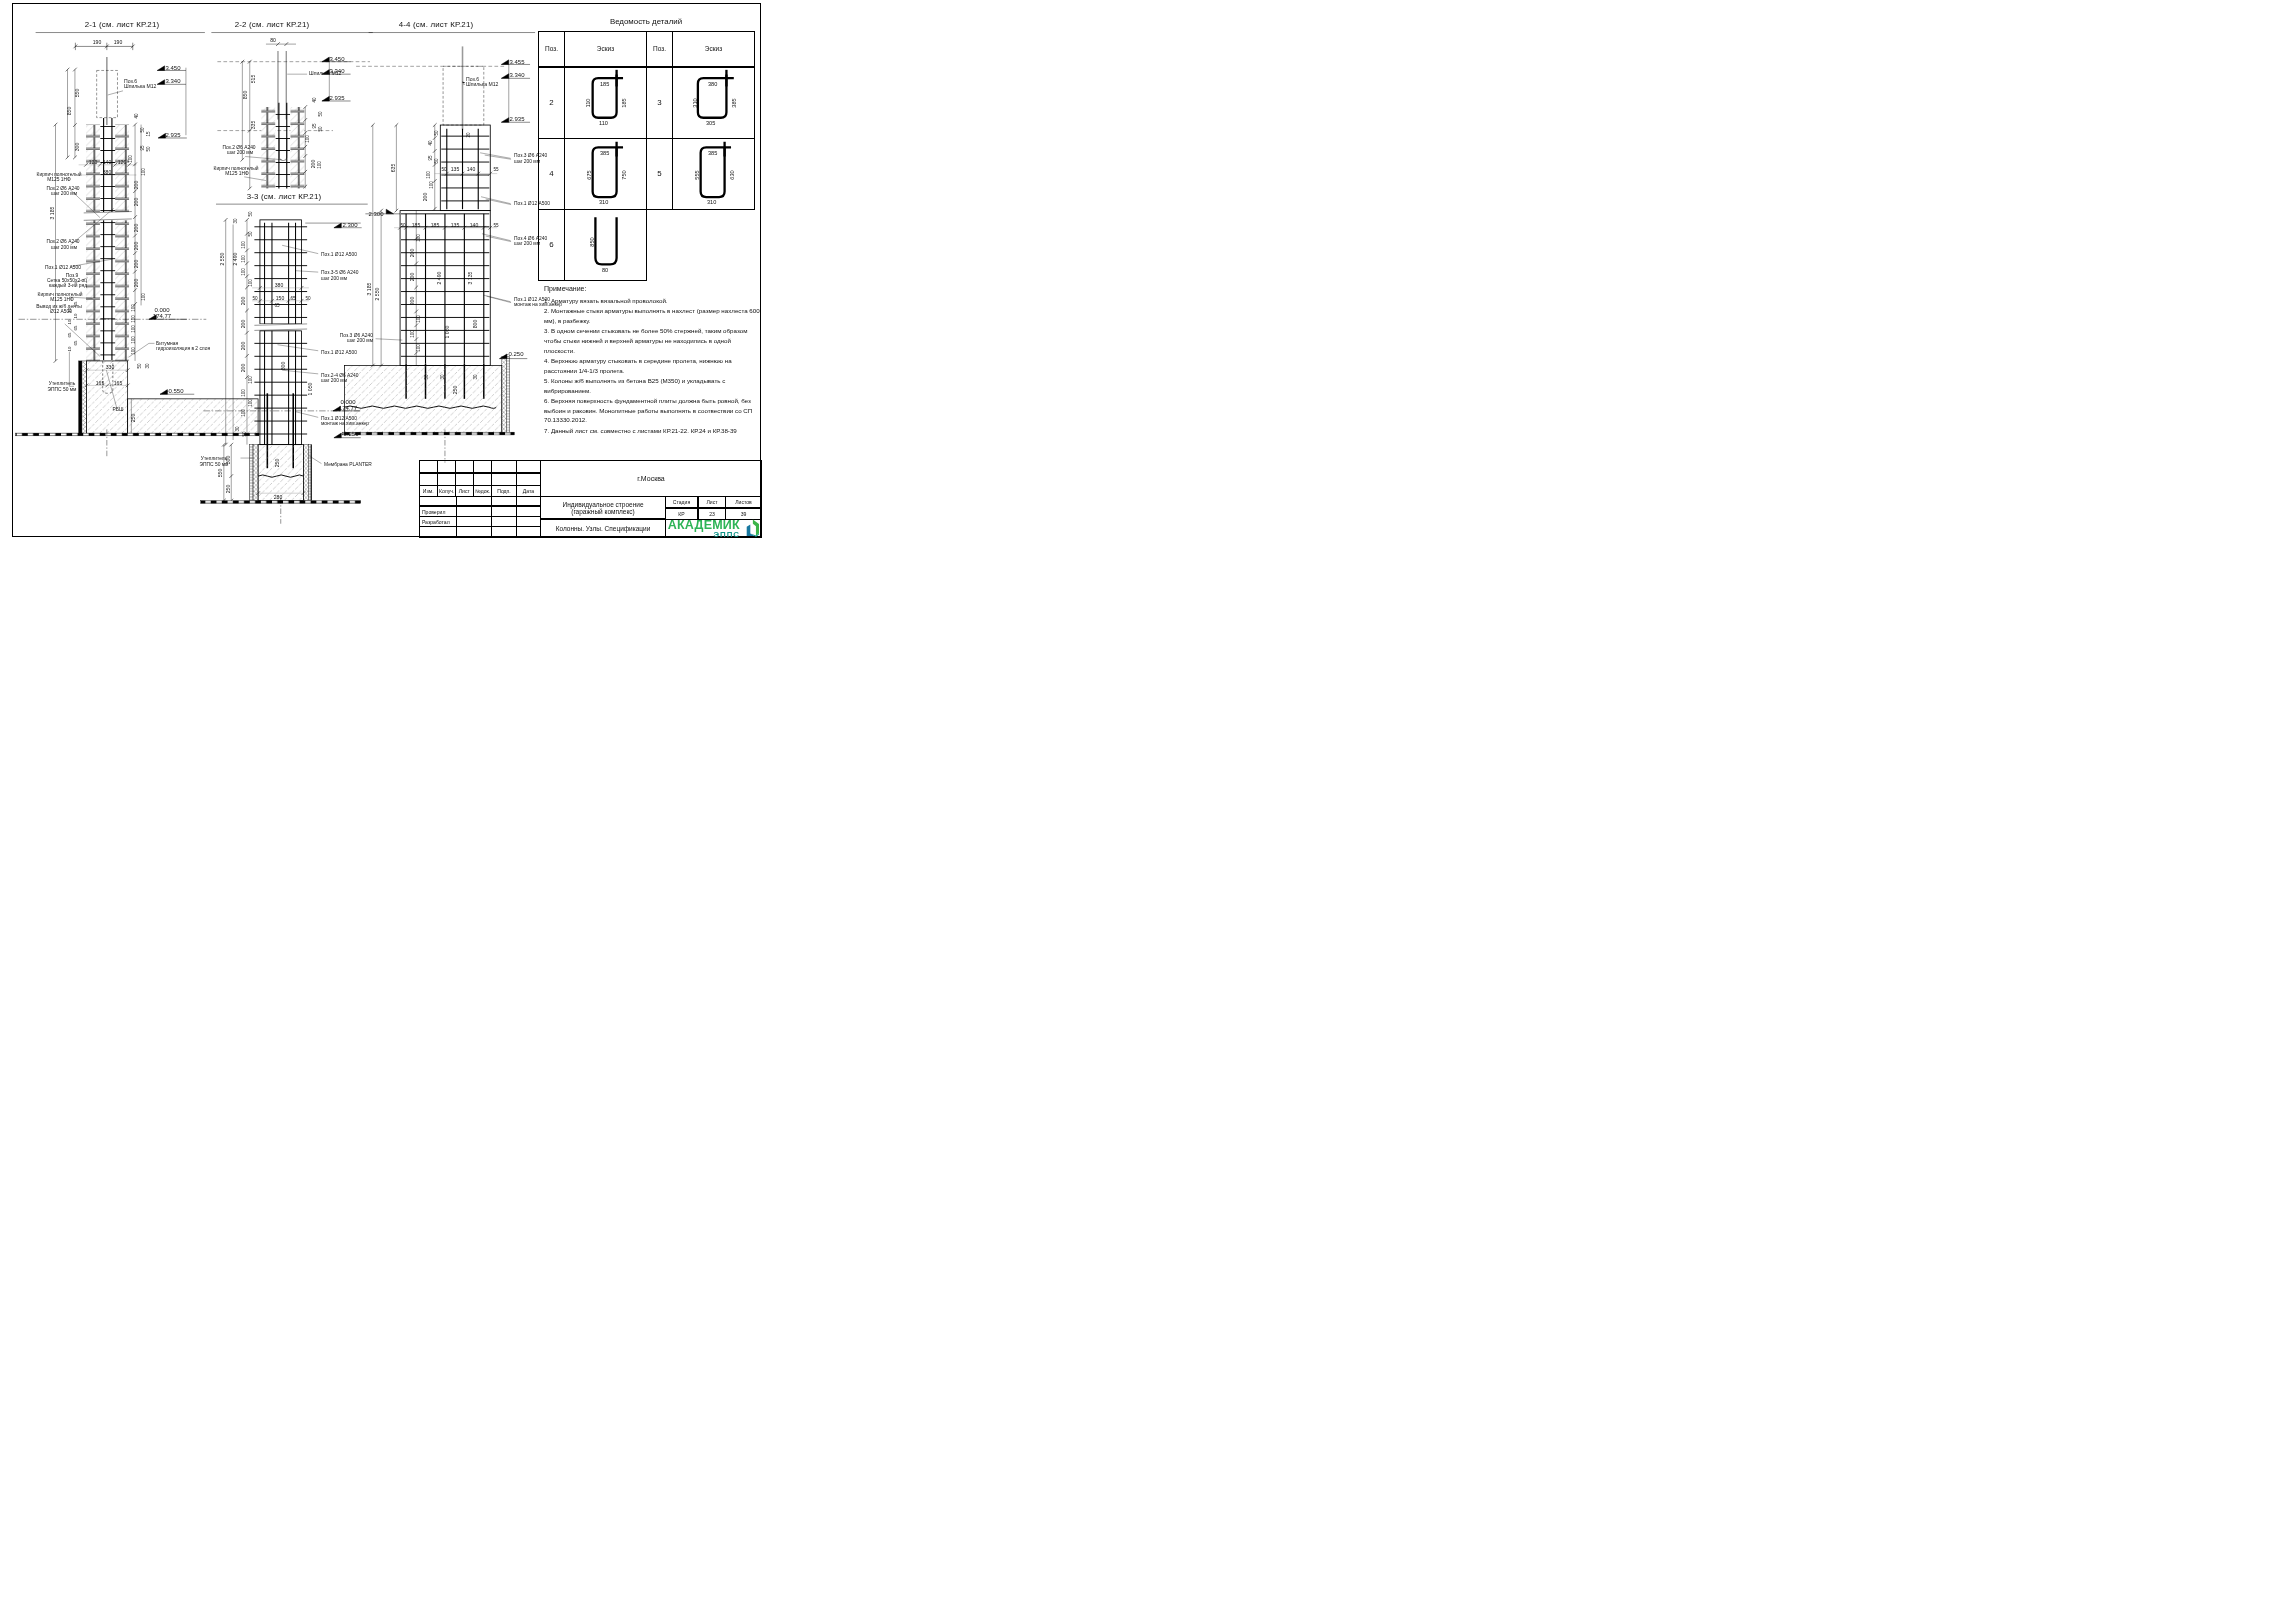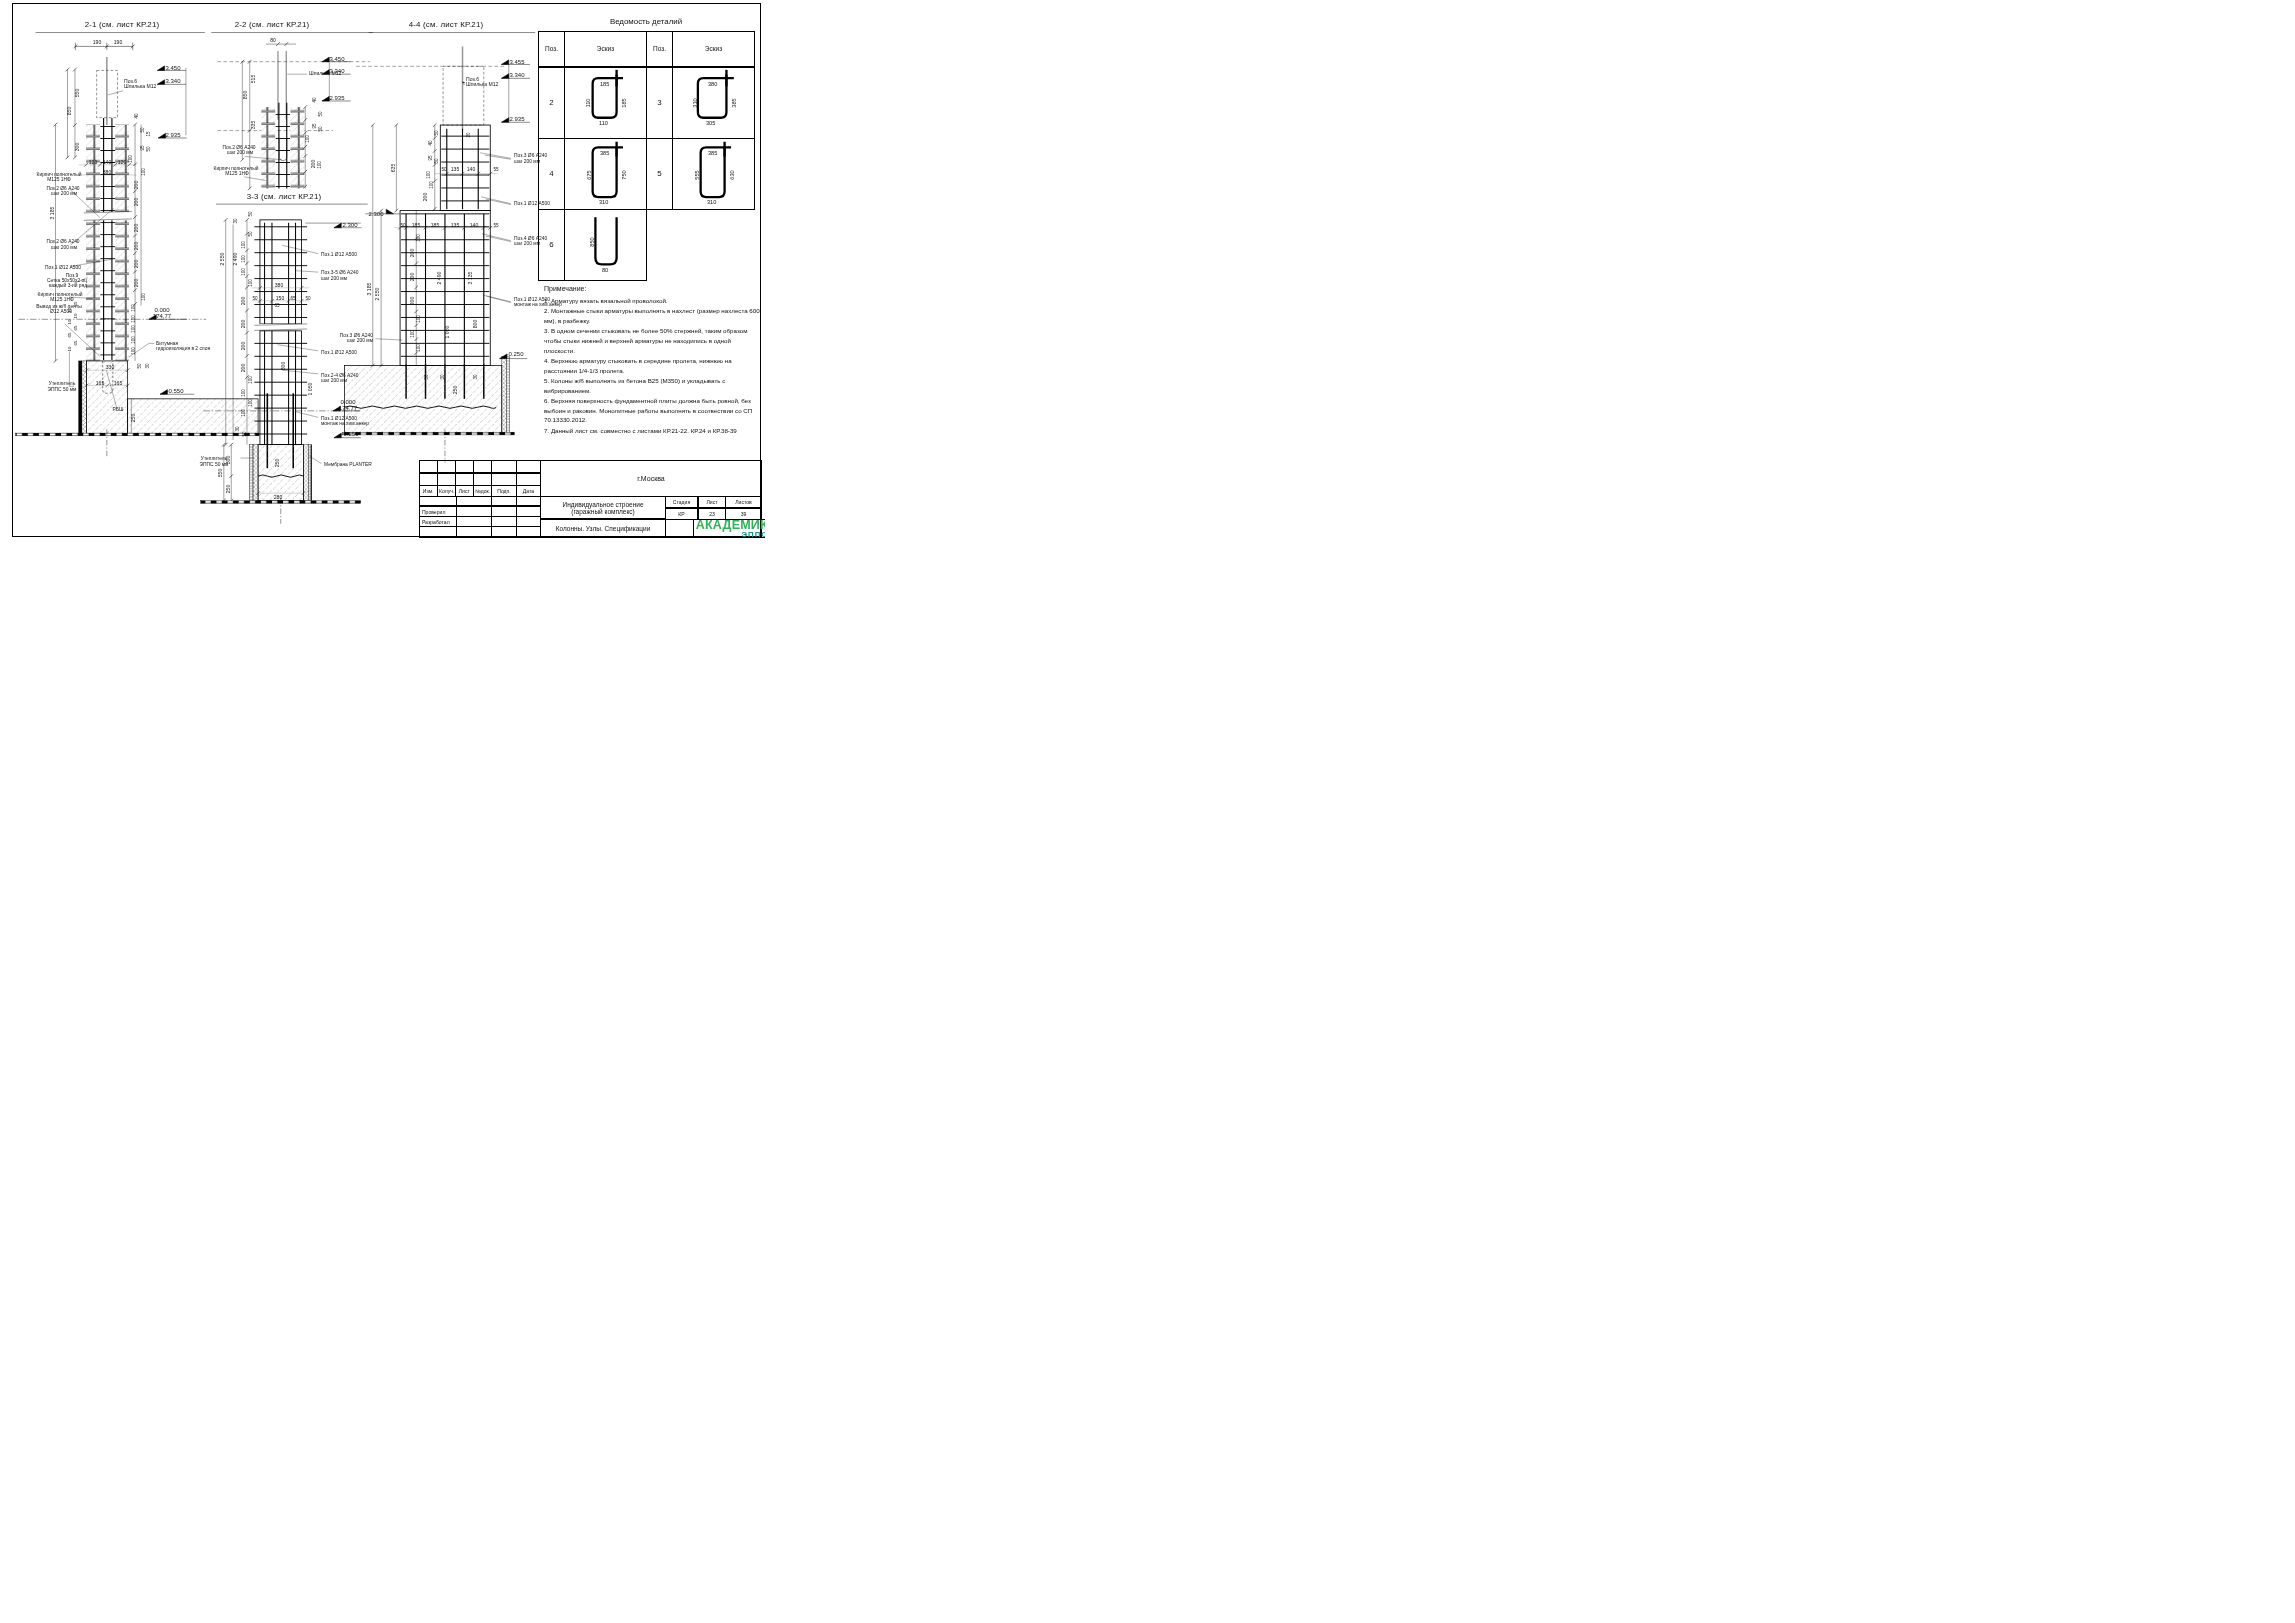"4-4 (см. лист КР.21)" div.sec-title { left: 446px -> 436px }
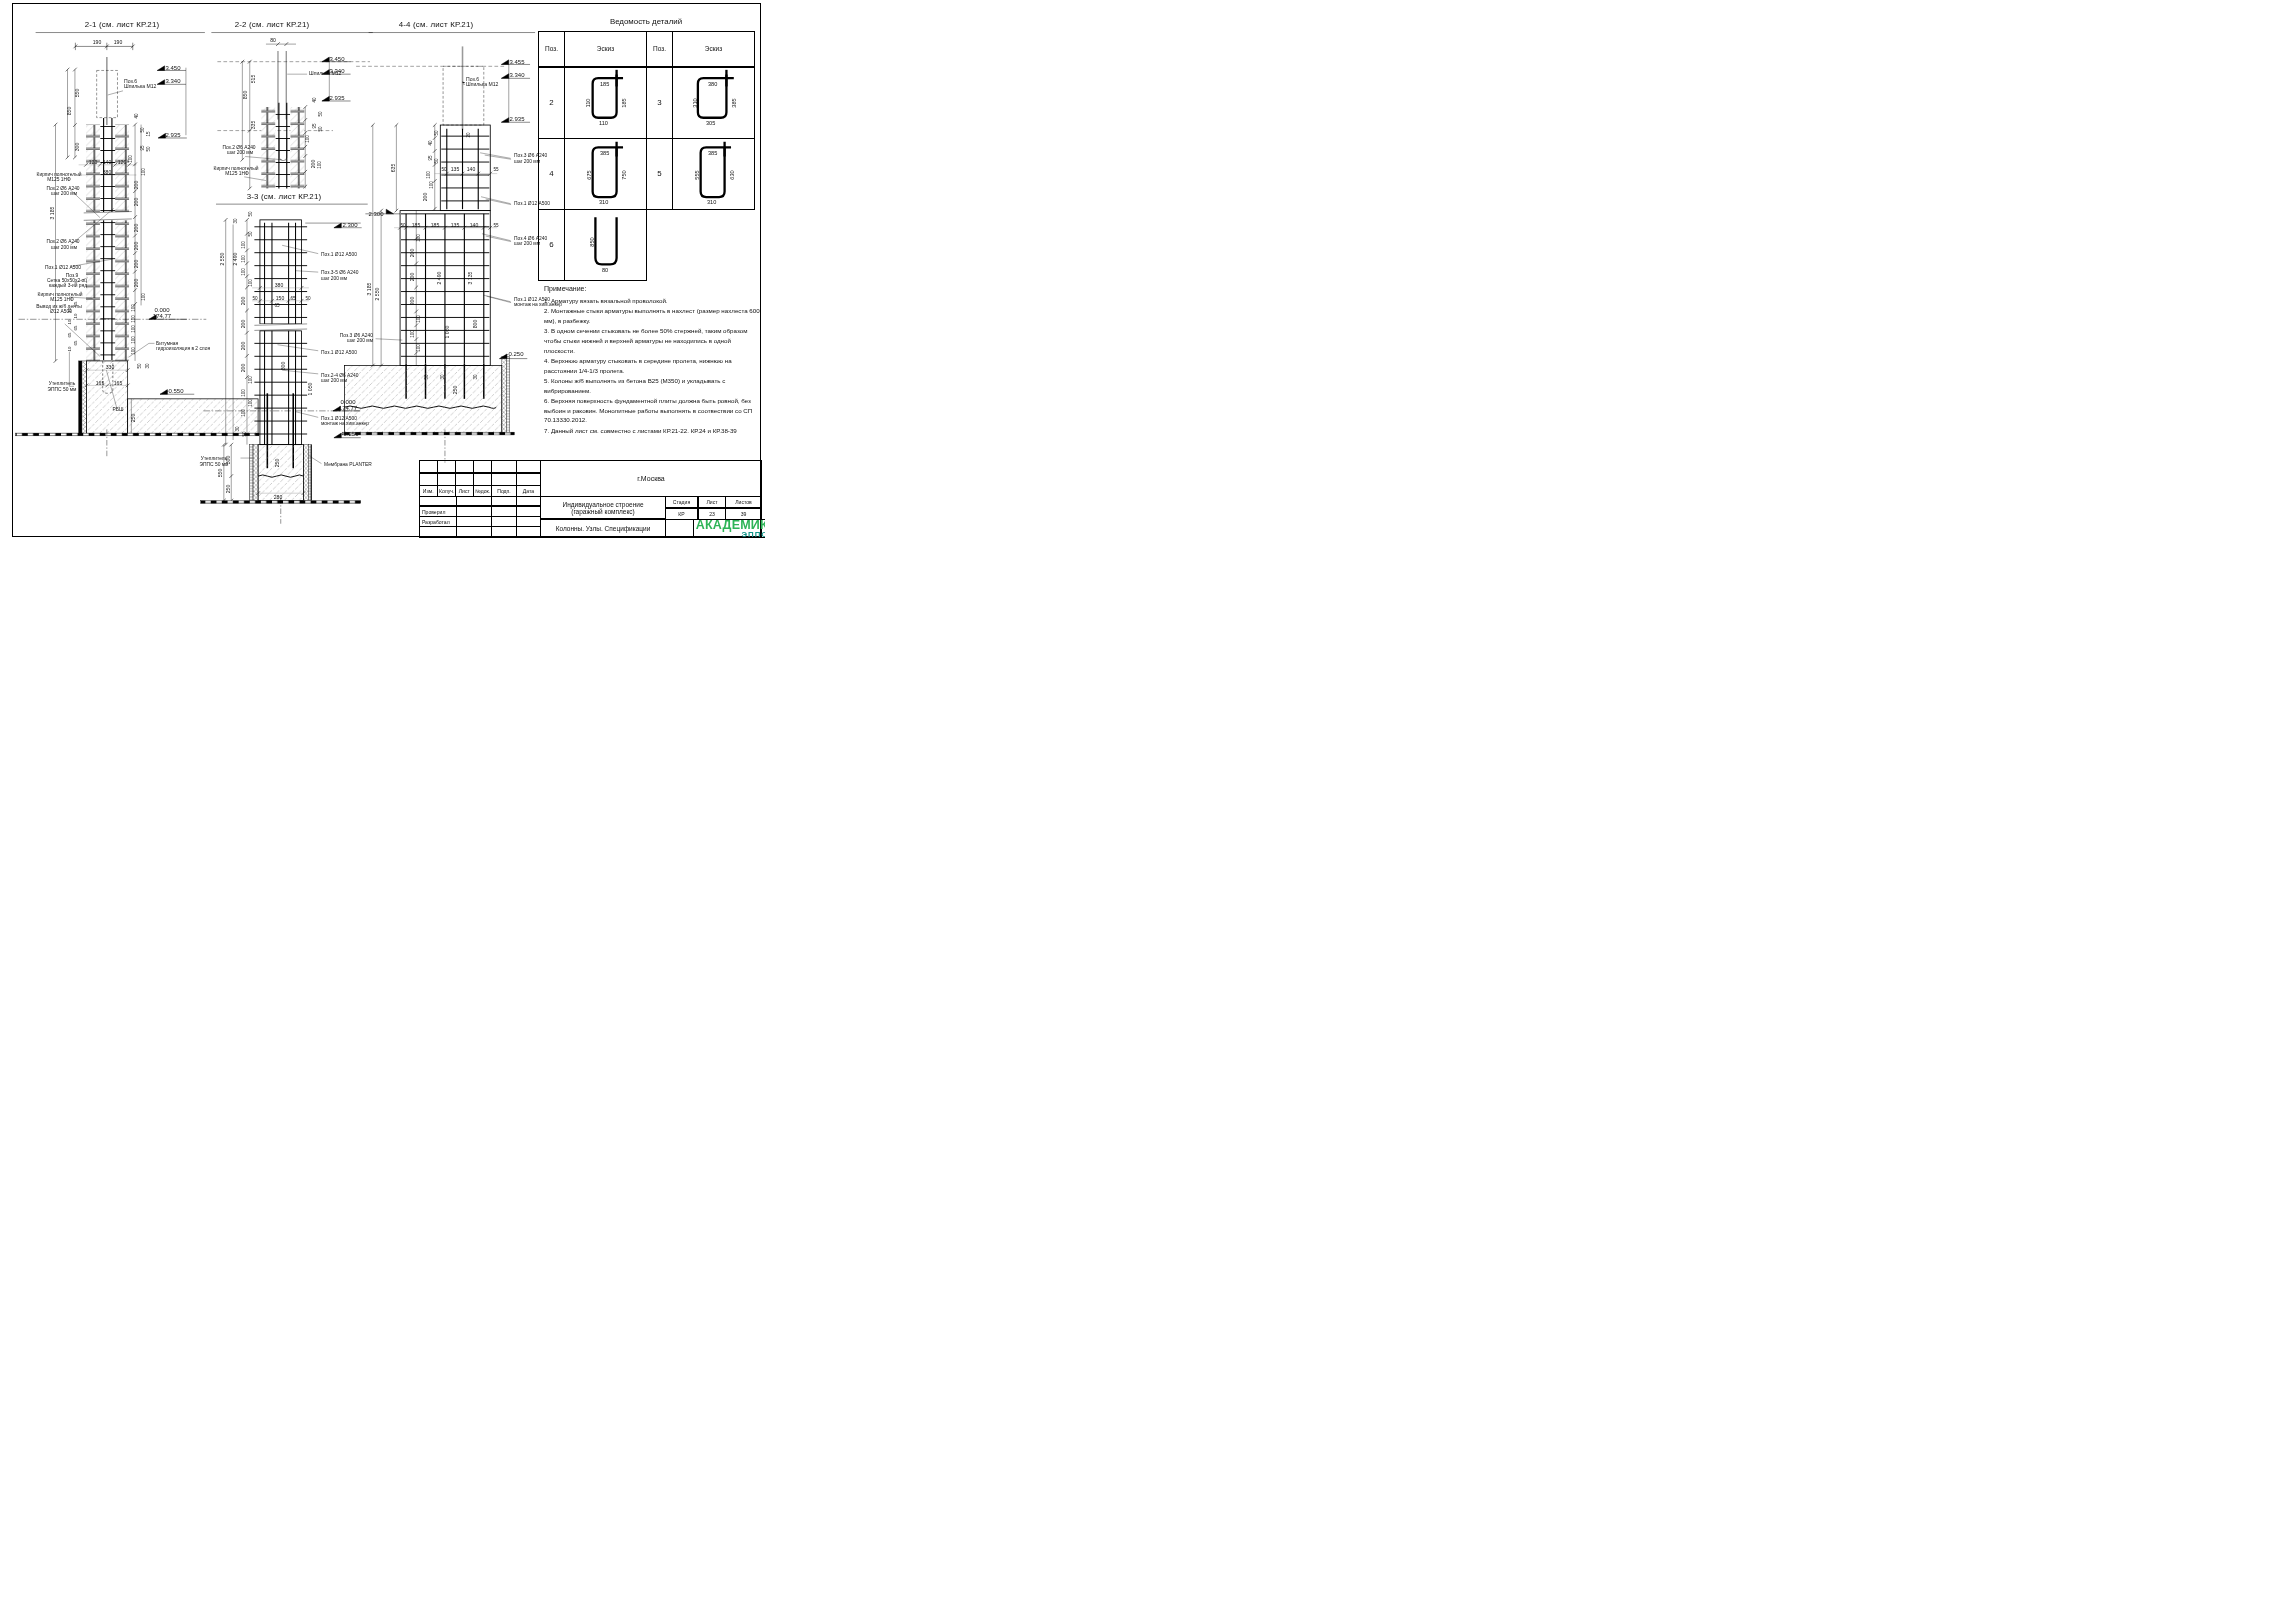"АКАДЕМИК" .logo-wrap { margin-left: 28px -> none }
